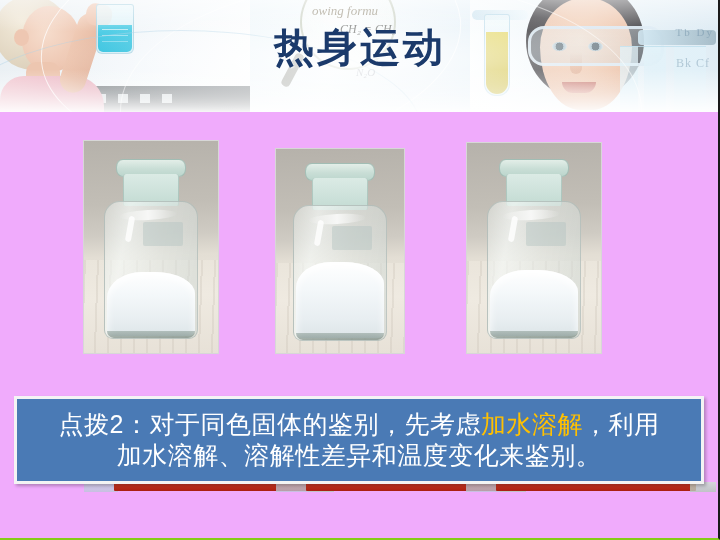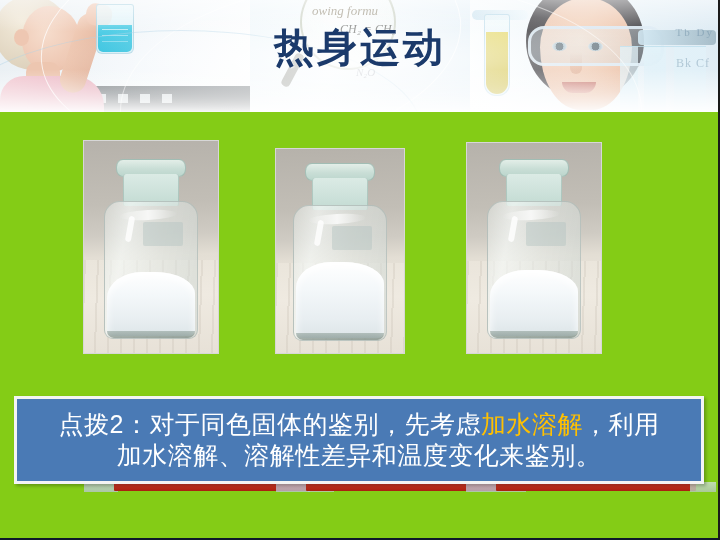"热身运动" .slide { background: #84cc16 -> #f0abfc; border-bottom: 2px solid #0f172a -> 2px solid #84cc16 }
